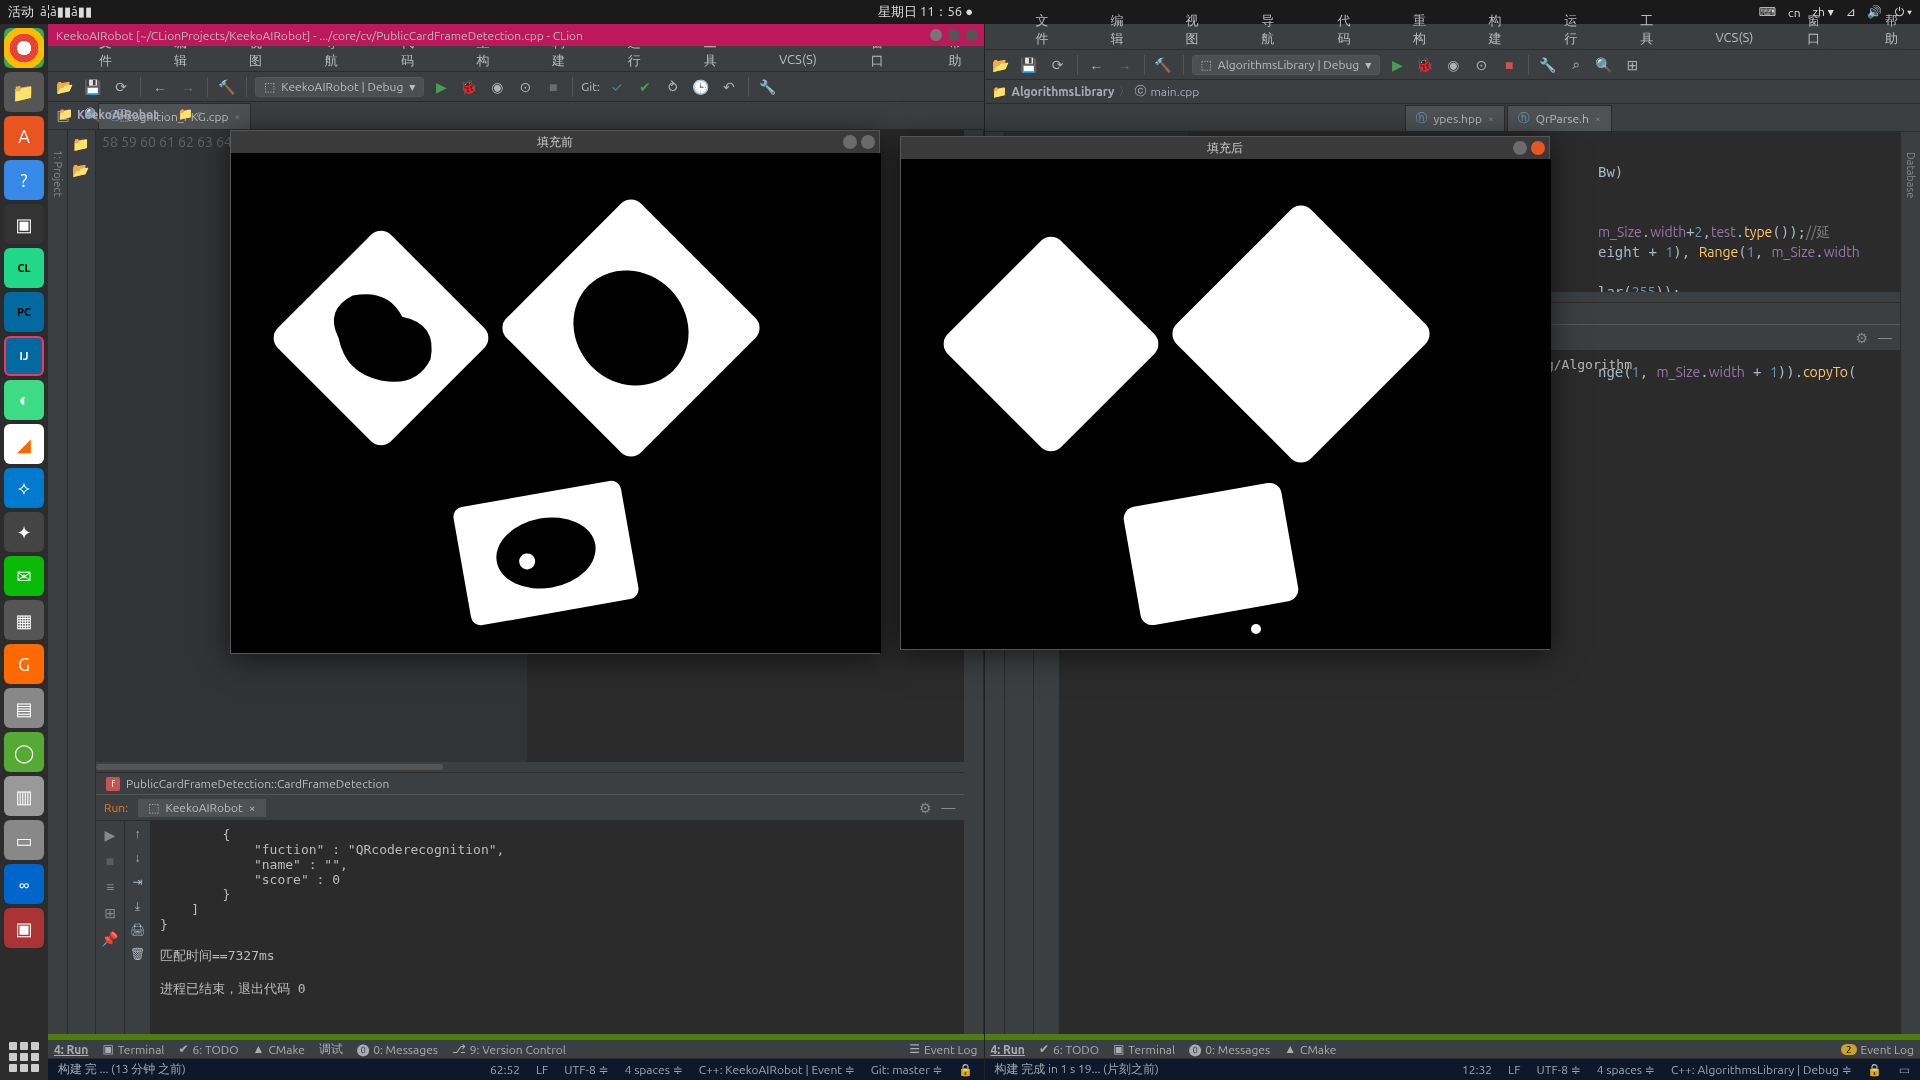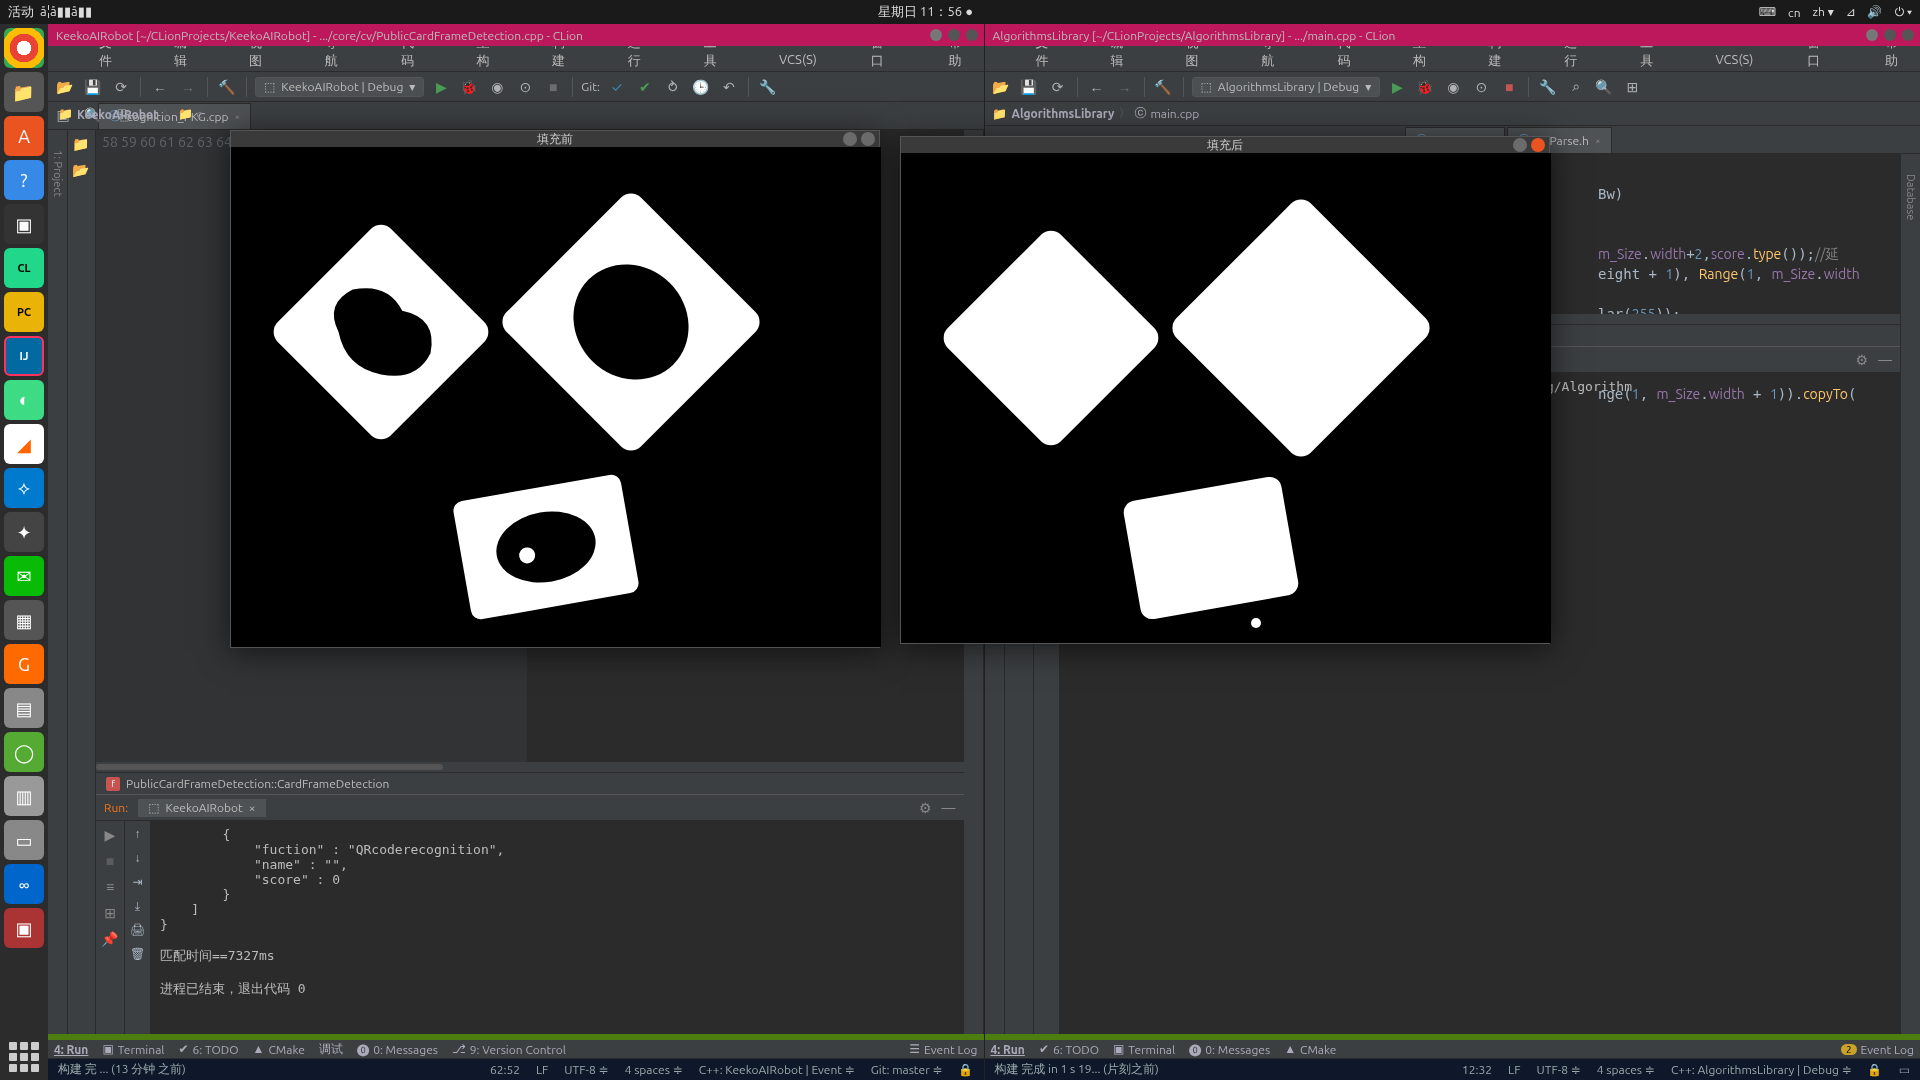"AlgorithmsLibrary [~/CLionProjects/AlgorithmsLibrary] -" div.titlebar { html: <div> <span>AlgorithmsLibrary [~/CLionProjects/AlgorithmsLibrary] - .../main.cpp - CLion</span> <div> <span></span> <span></span> <span></span> </div> </div> -> none }
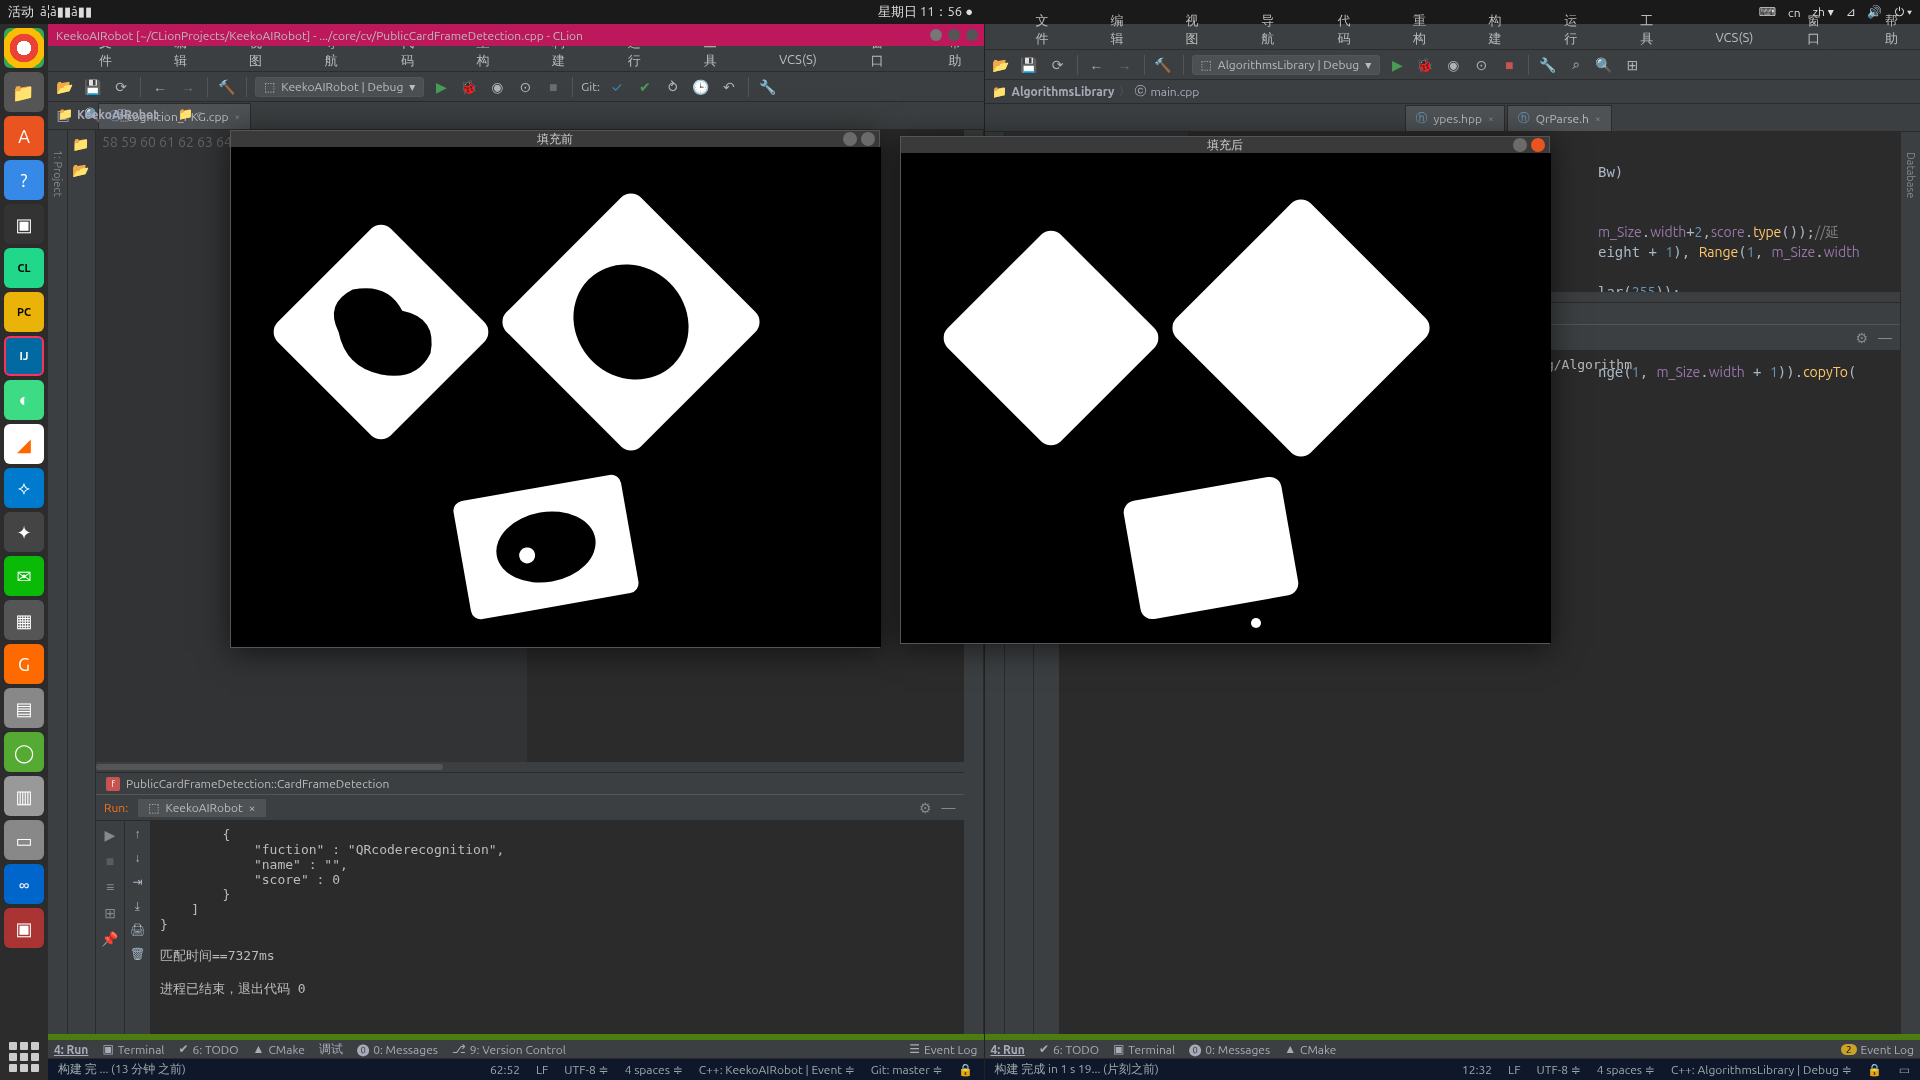"填充前" .preview .pvhead { height: 16px -> 22px }
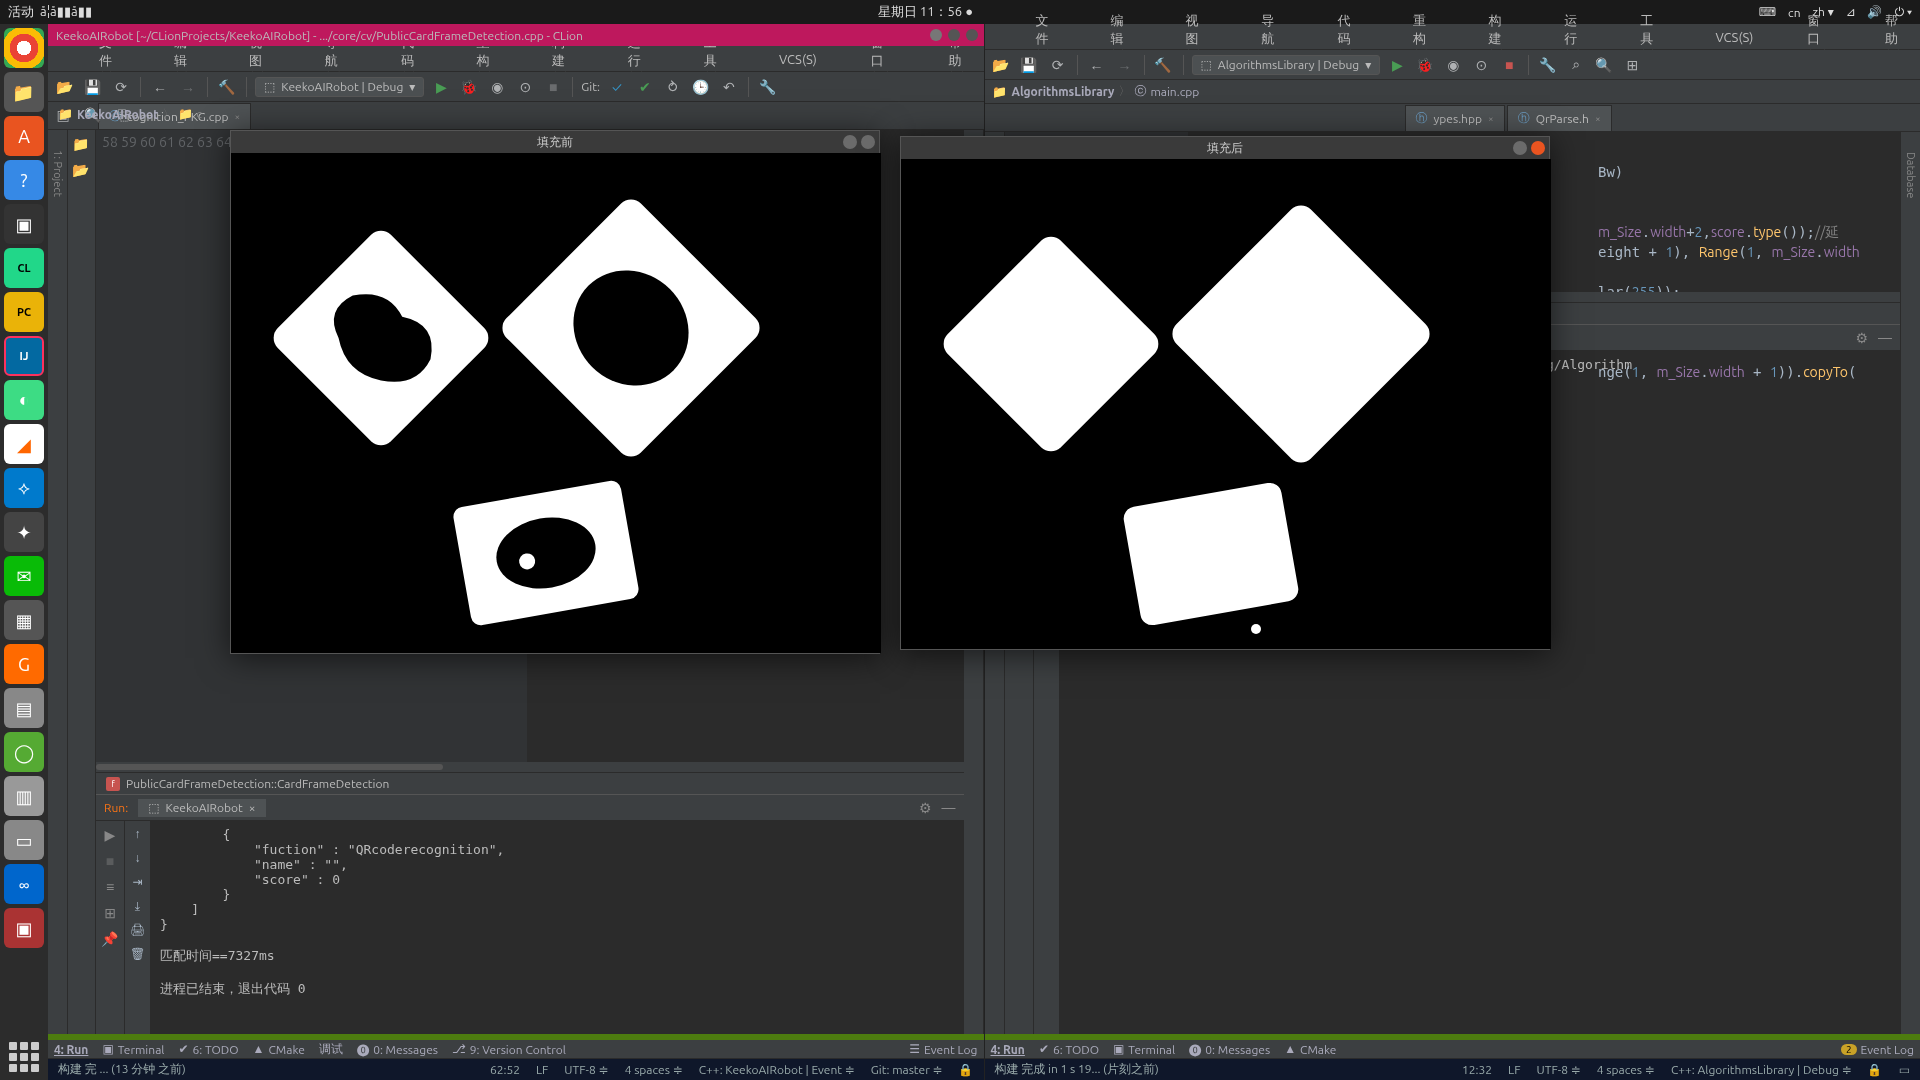"score" span.id { text: score -> test }
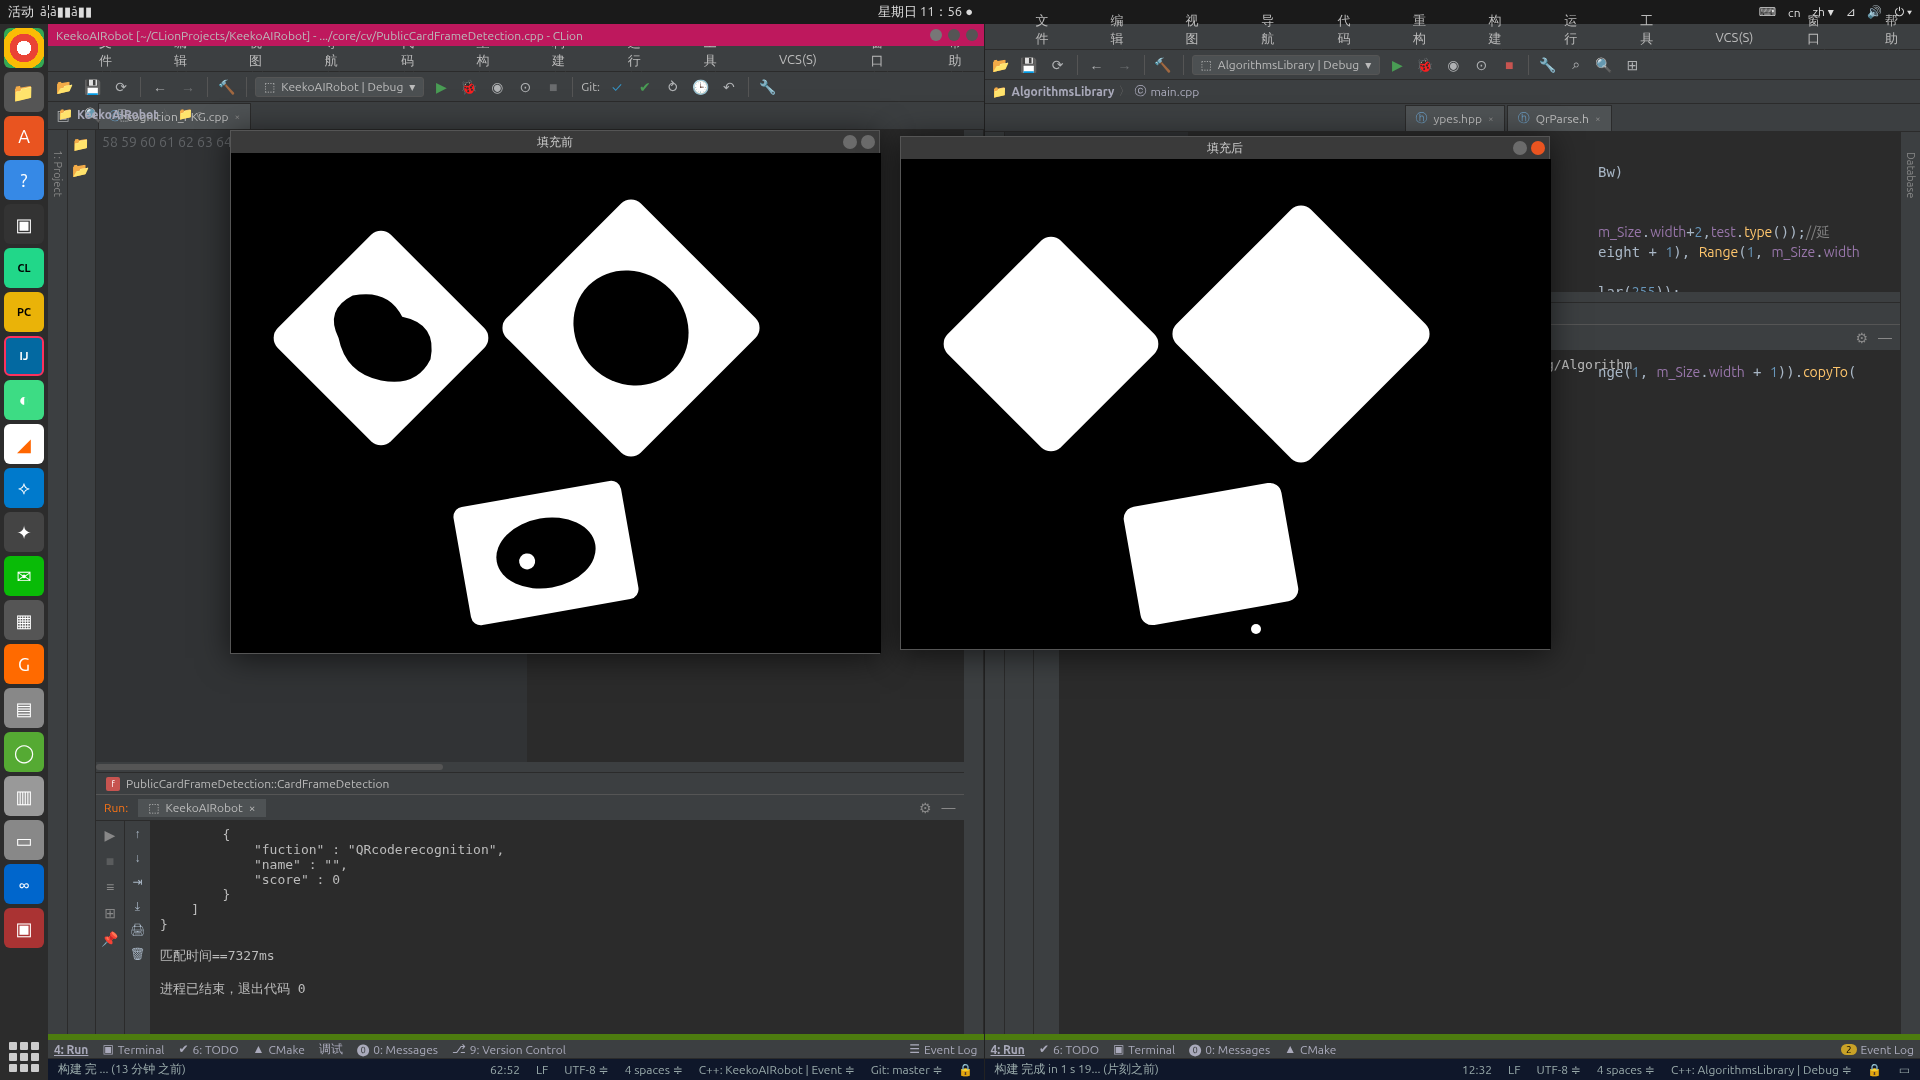"PC" .licon.py { background: #eab308 -> #0369a1 }
